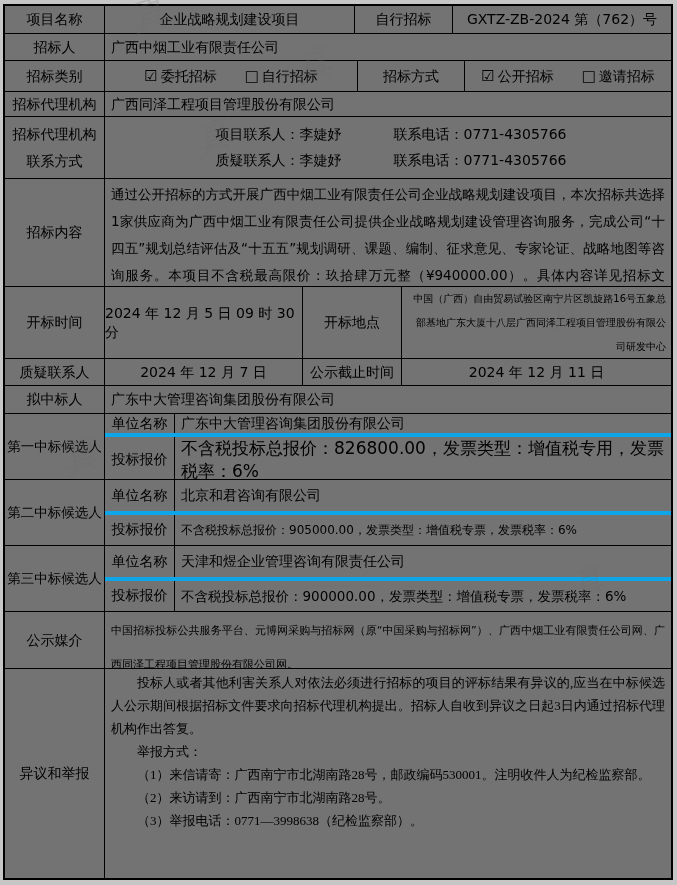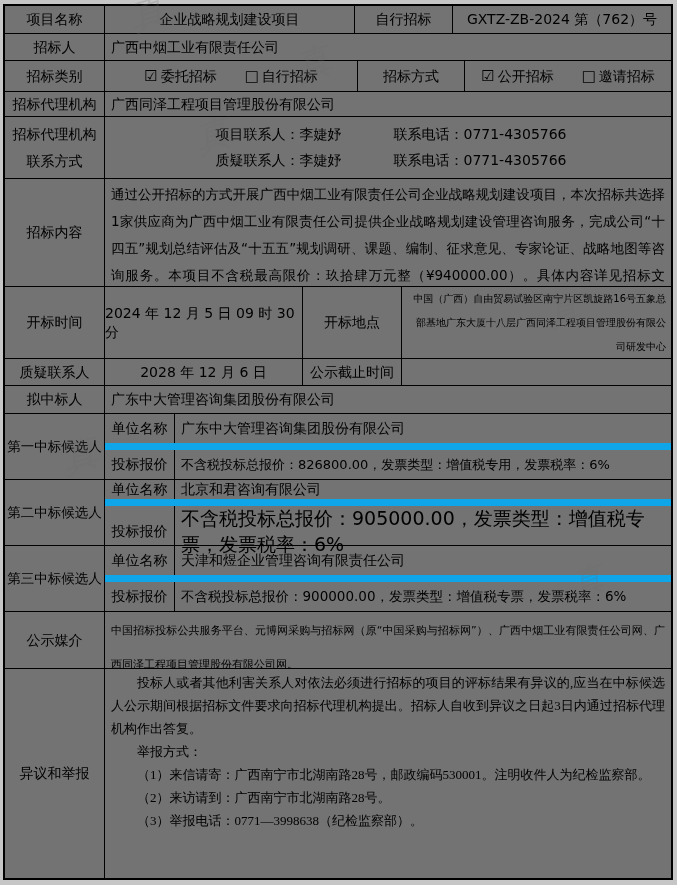"2028 年 12 月 6" div.cell { text: 2028 年 12 月 6 -> 2024 年 12 月 7 }
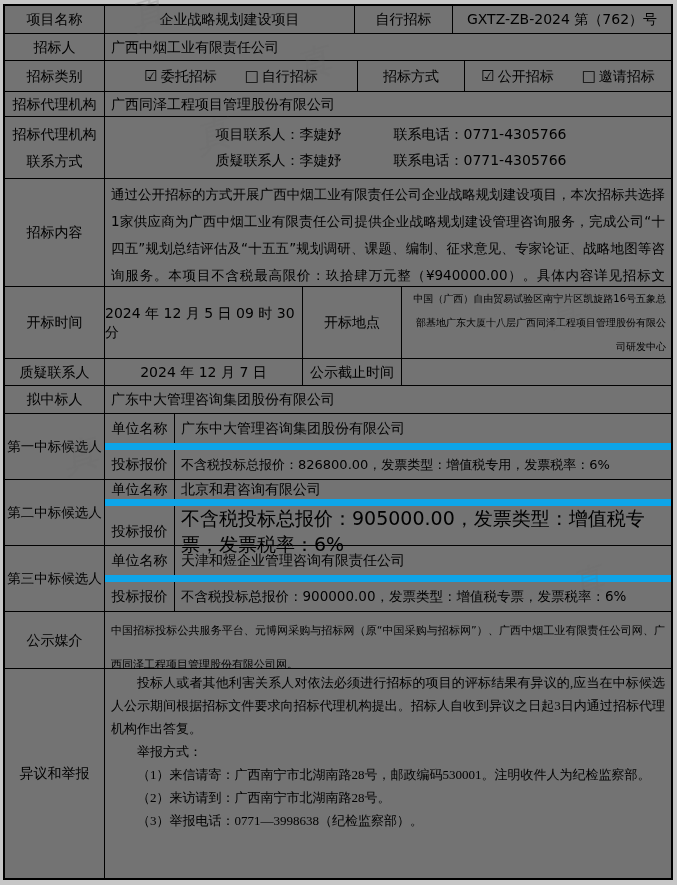"2024 年 12 月 11" div.cell { html: none -> <div>2024 年 12 月 11 日</div> }
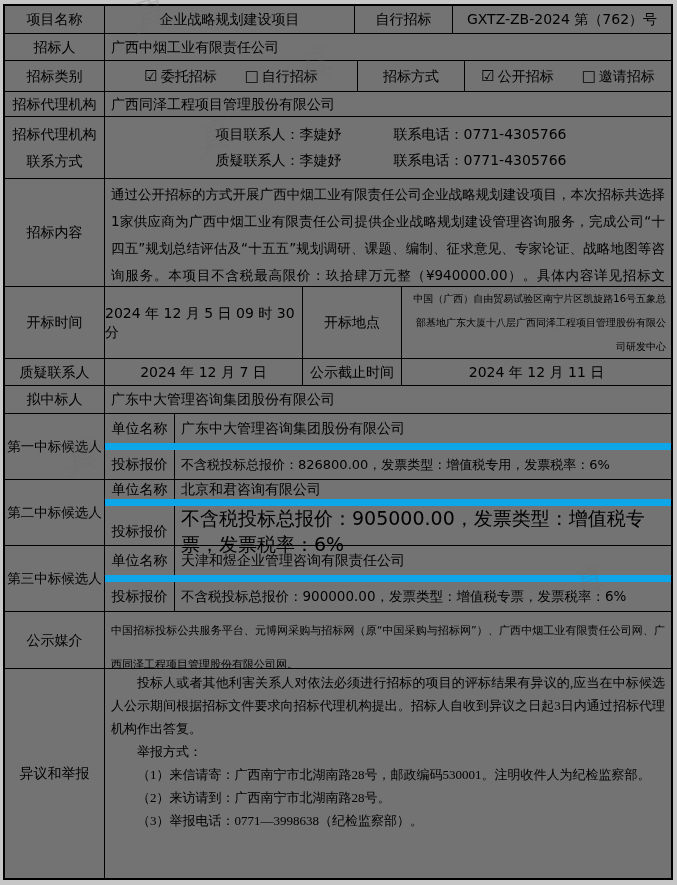"单位名称" .subrow { border-bottom: 7px solid #0ea5e9 -> 4px solid #0ea5e9 }
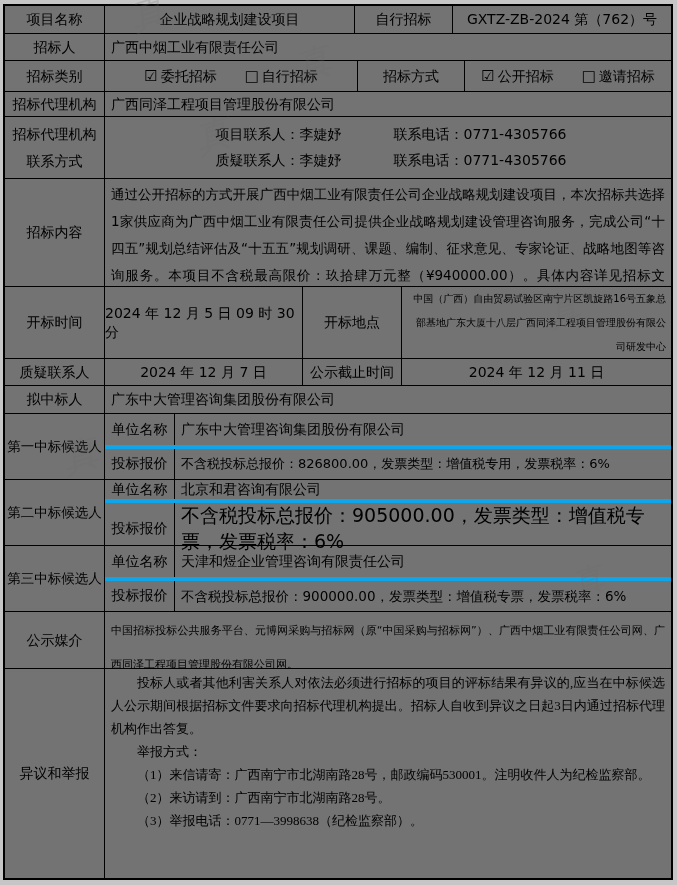"不含税投标总报价：826800.00，发票类型：增值税专用，发票税率：6%" div.cell { font-size: 13px -> 17px }
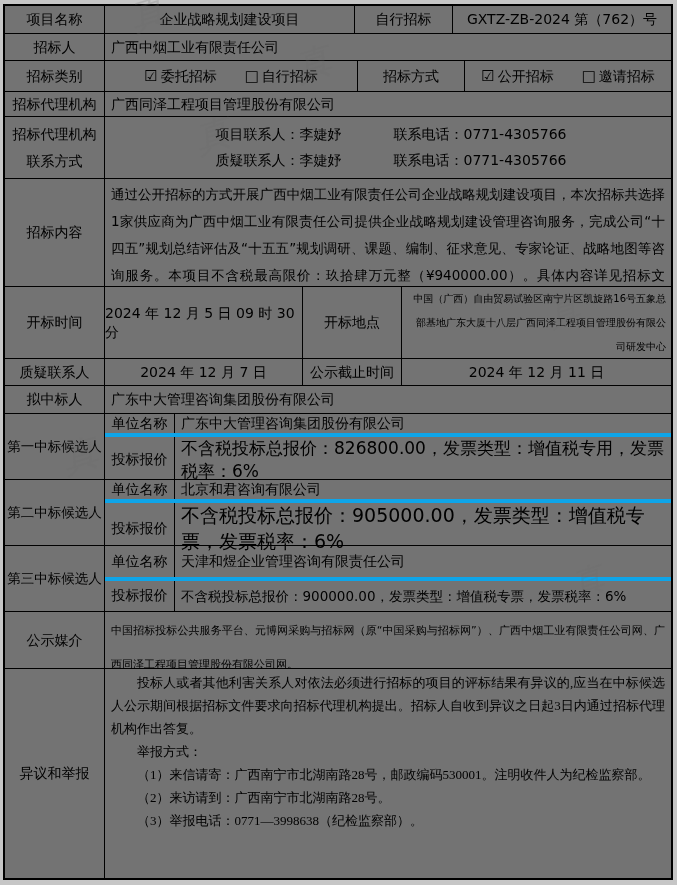"不含税投标总报价：905000.00，发票类型：增值税专票，发票税率：6%" div.cell { font-size: 19px -> 12px }
